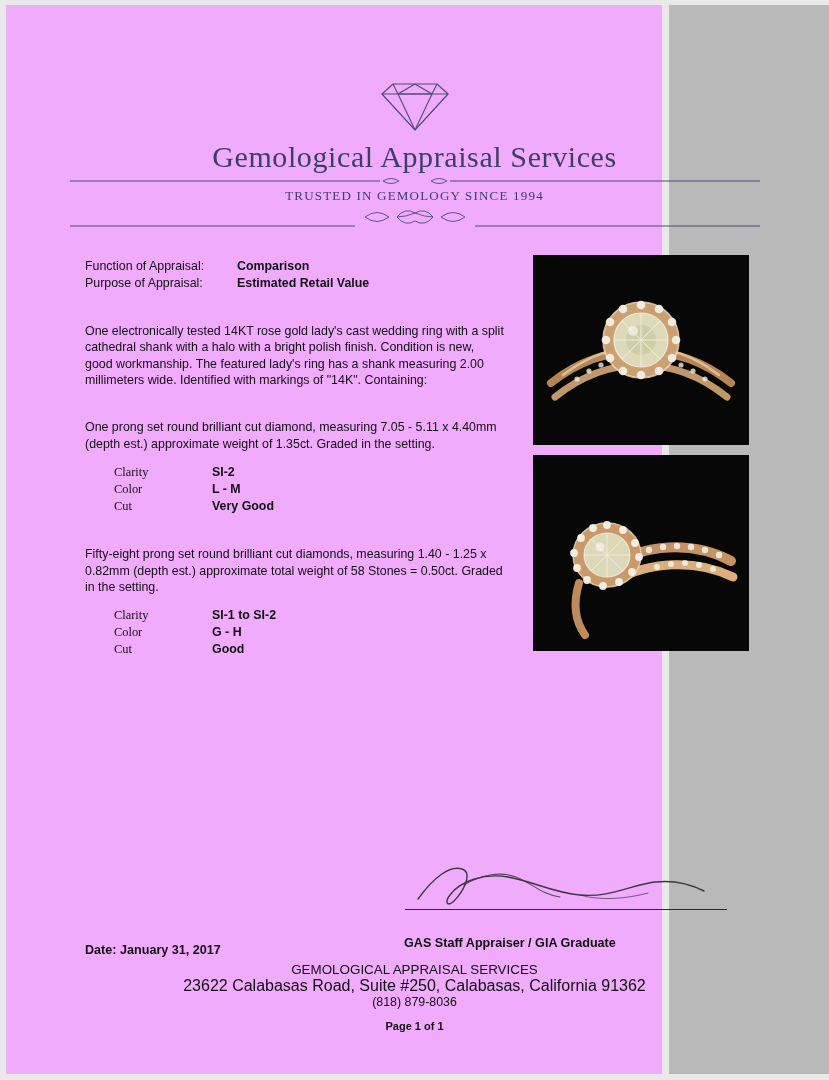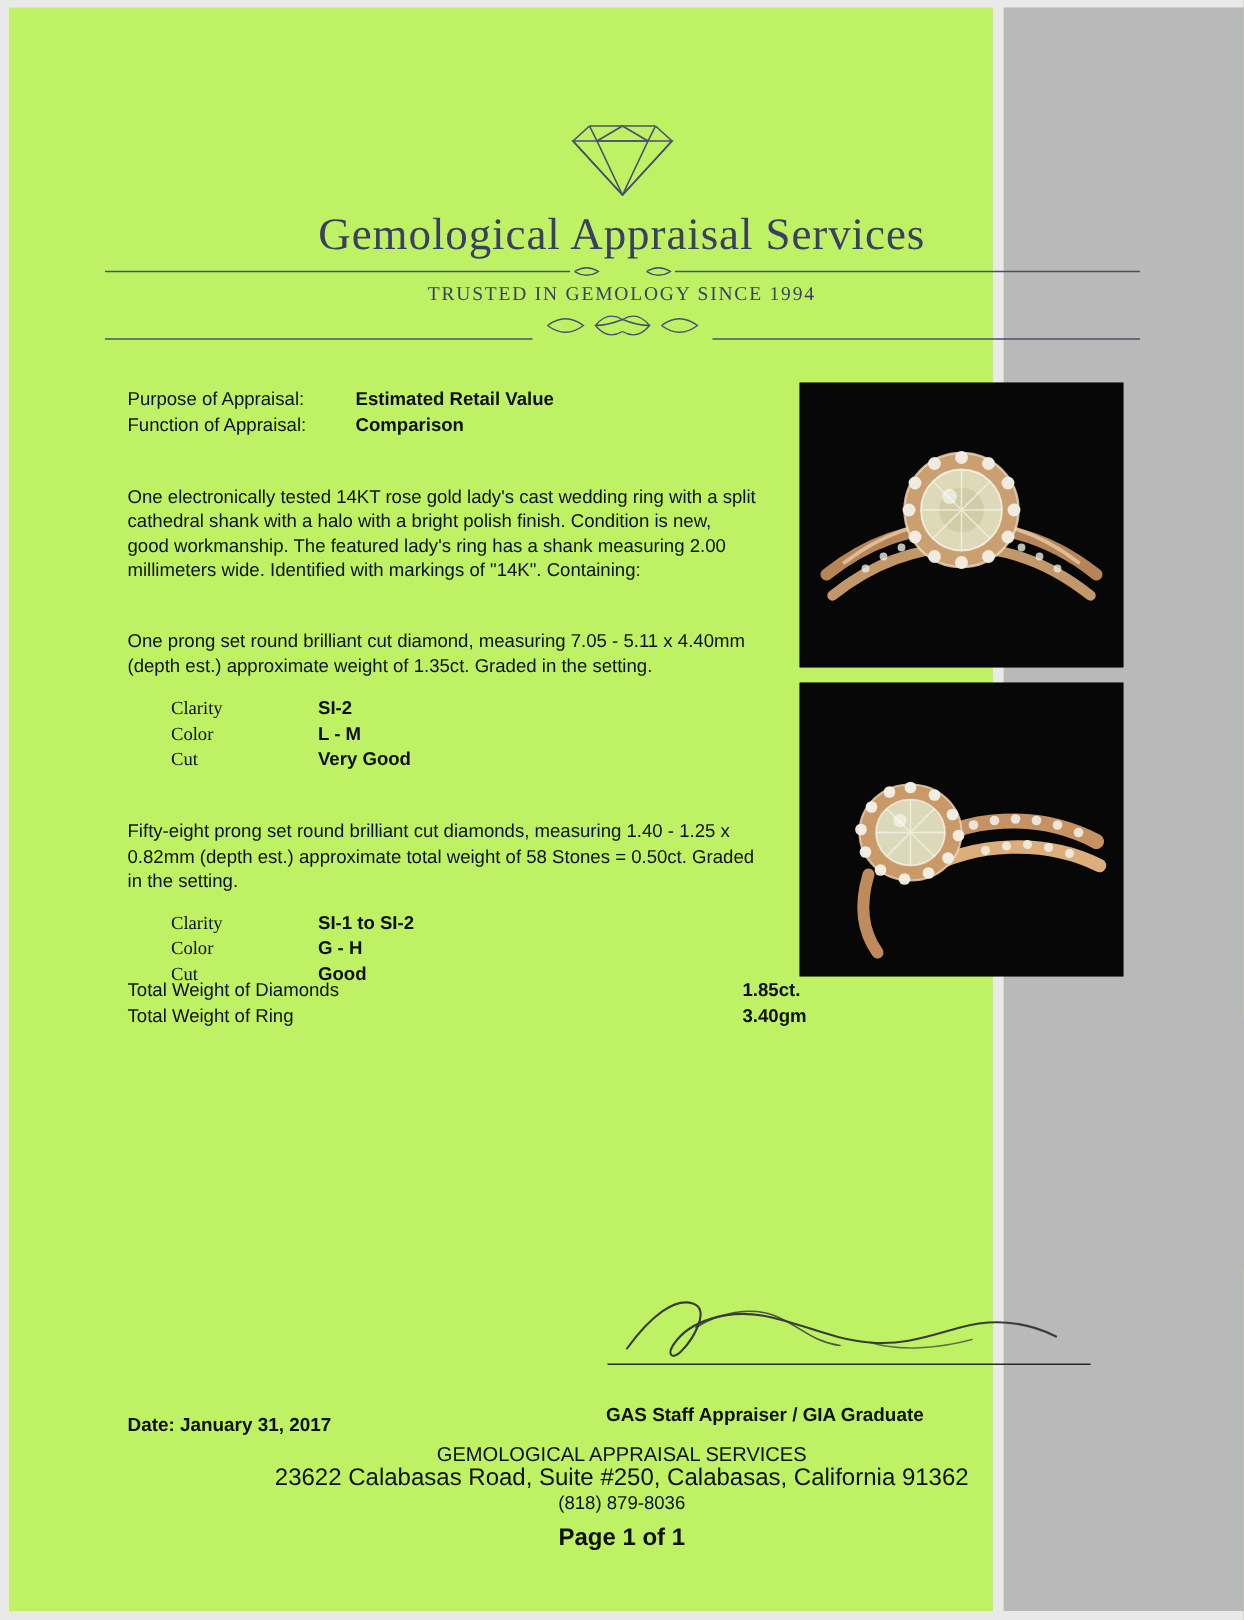"Gemological Appraisal Services" .page { background: #bef264 -> #f0abfc }
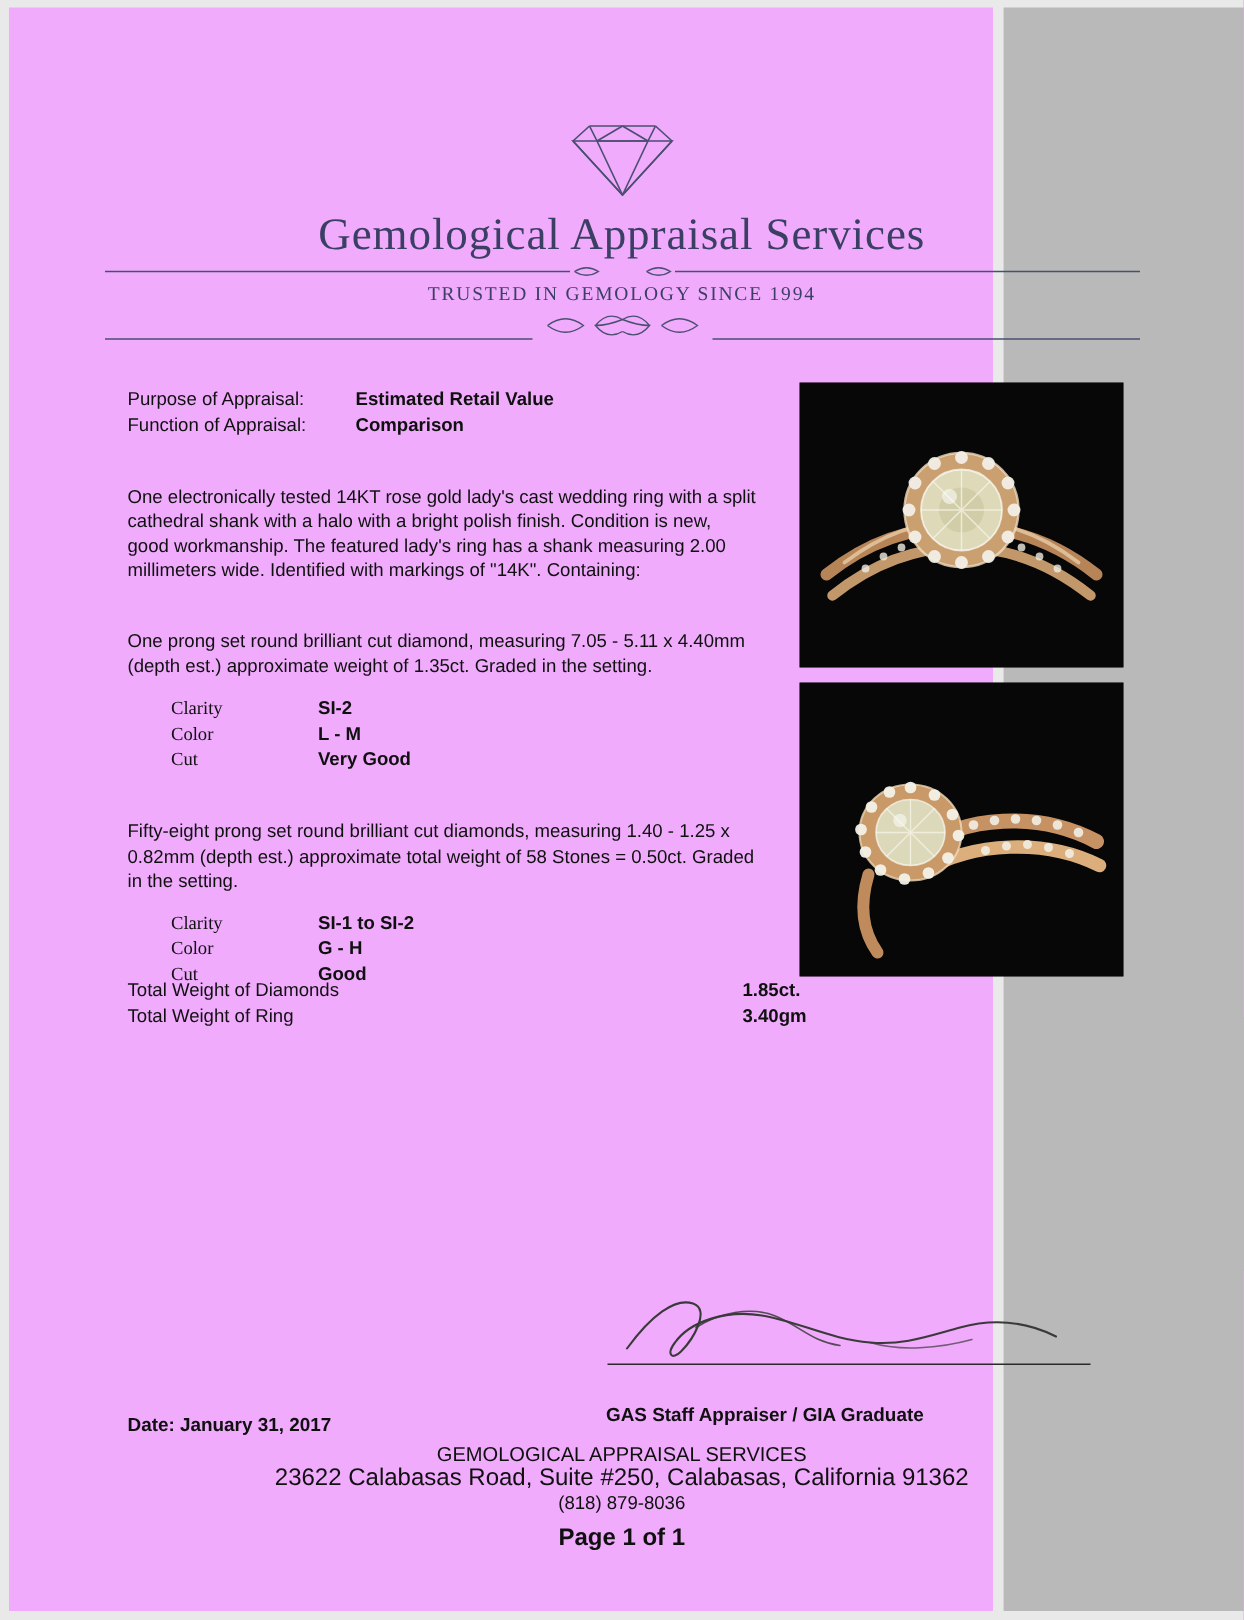"Purpose of Appraisal:" div.kv-row { order: before "Function of Appraisal:" -> after "Function of Appraisal:" }
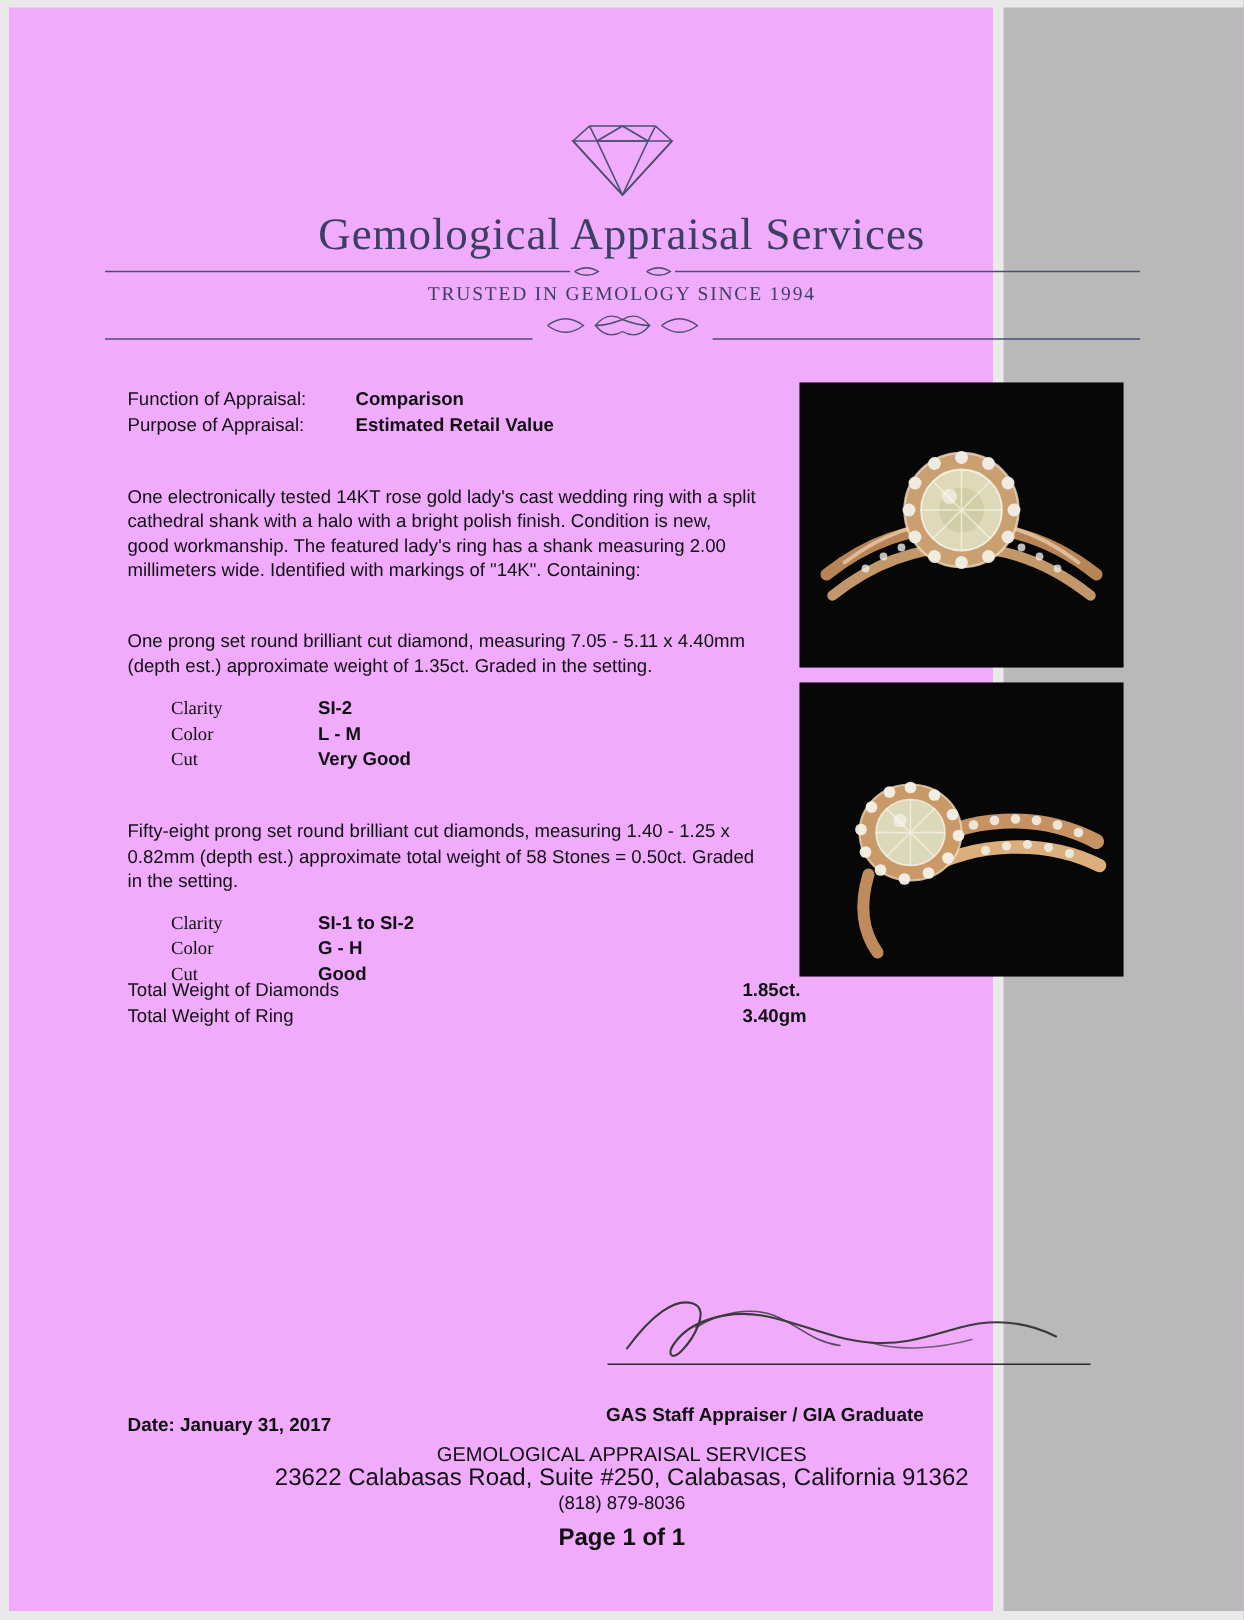"Total Weight of Diamonds" div.totals { html: <div> <div> <div>Total Weight of Diamonds</div> <div>1.85ct.</div> </div> <div> <div>Total Weight of Ring</div> <div>3.40gm</div> </div> </div> -> none }
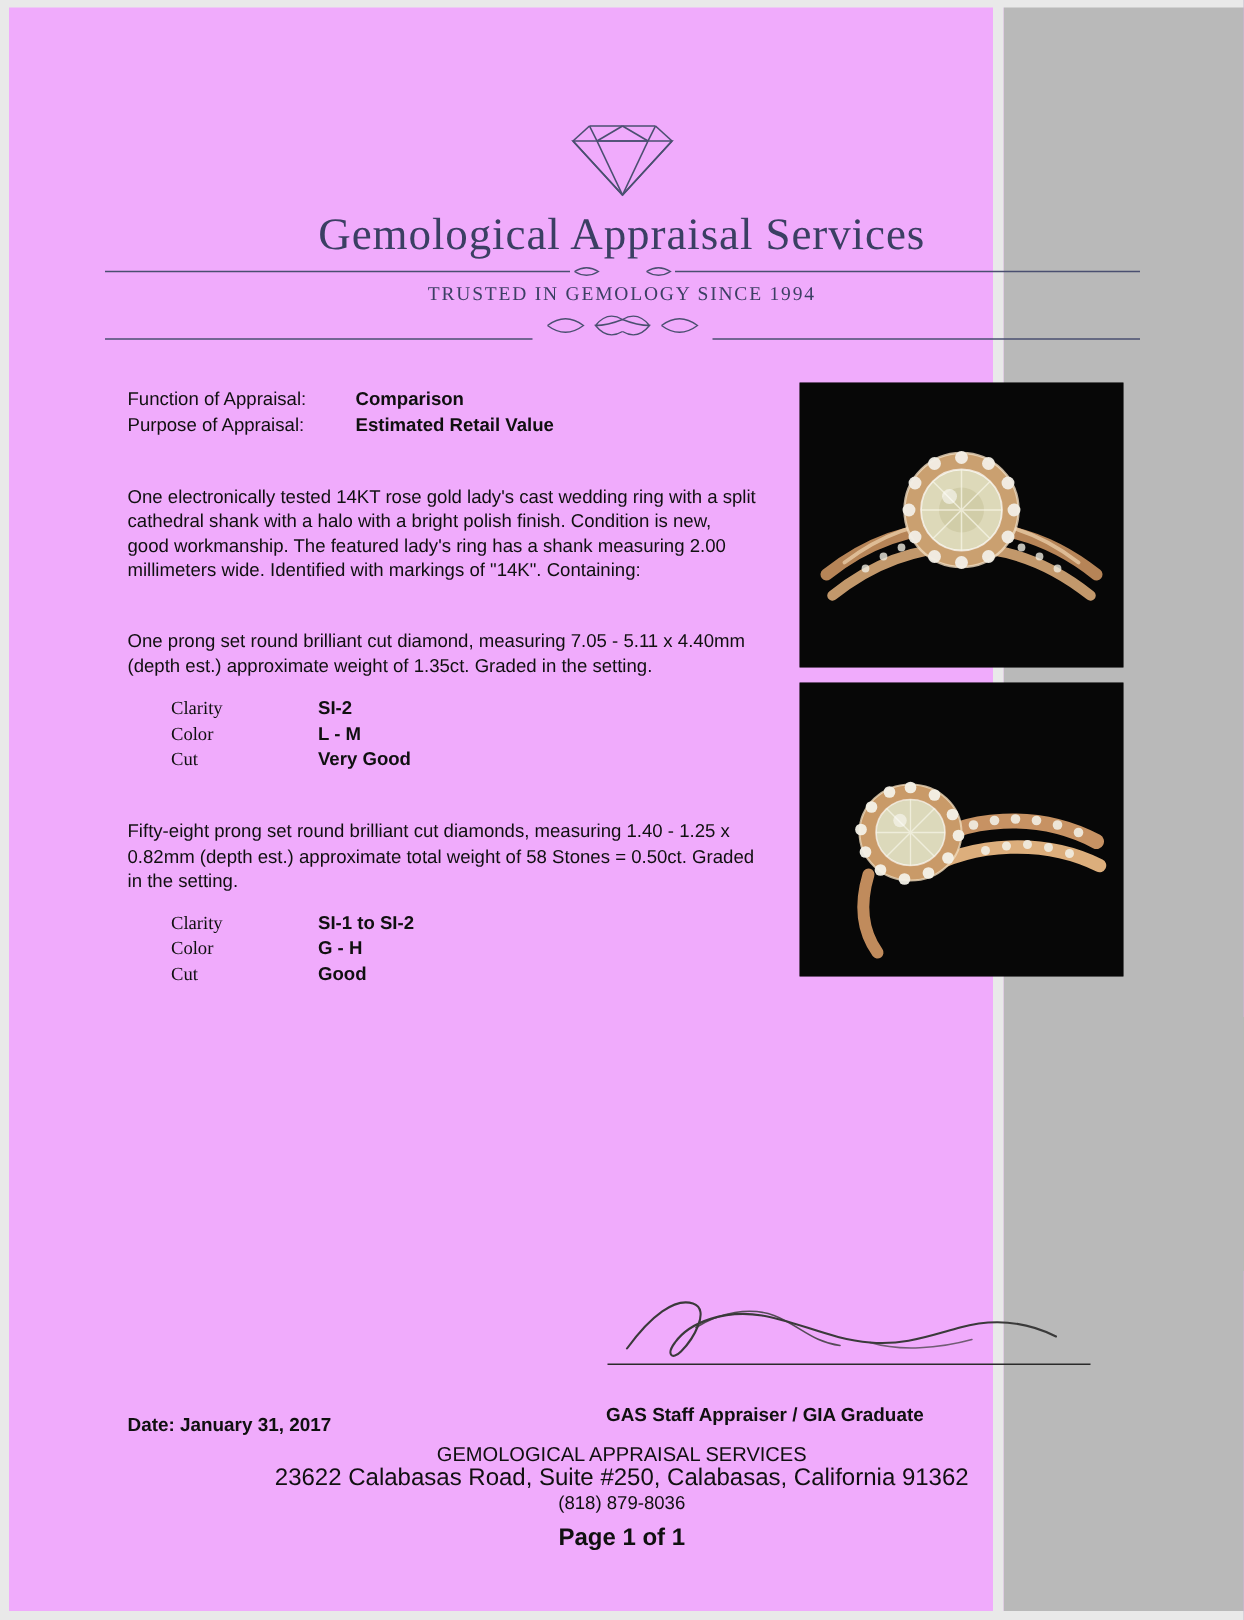"Page 1 of 1" .footer .f4 { font-size: 16px -> 11px }
